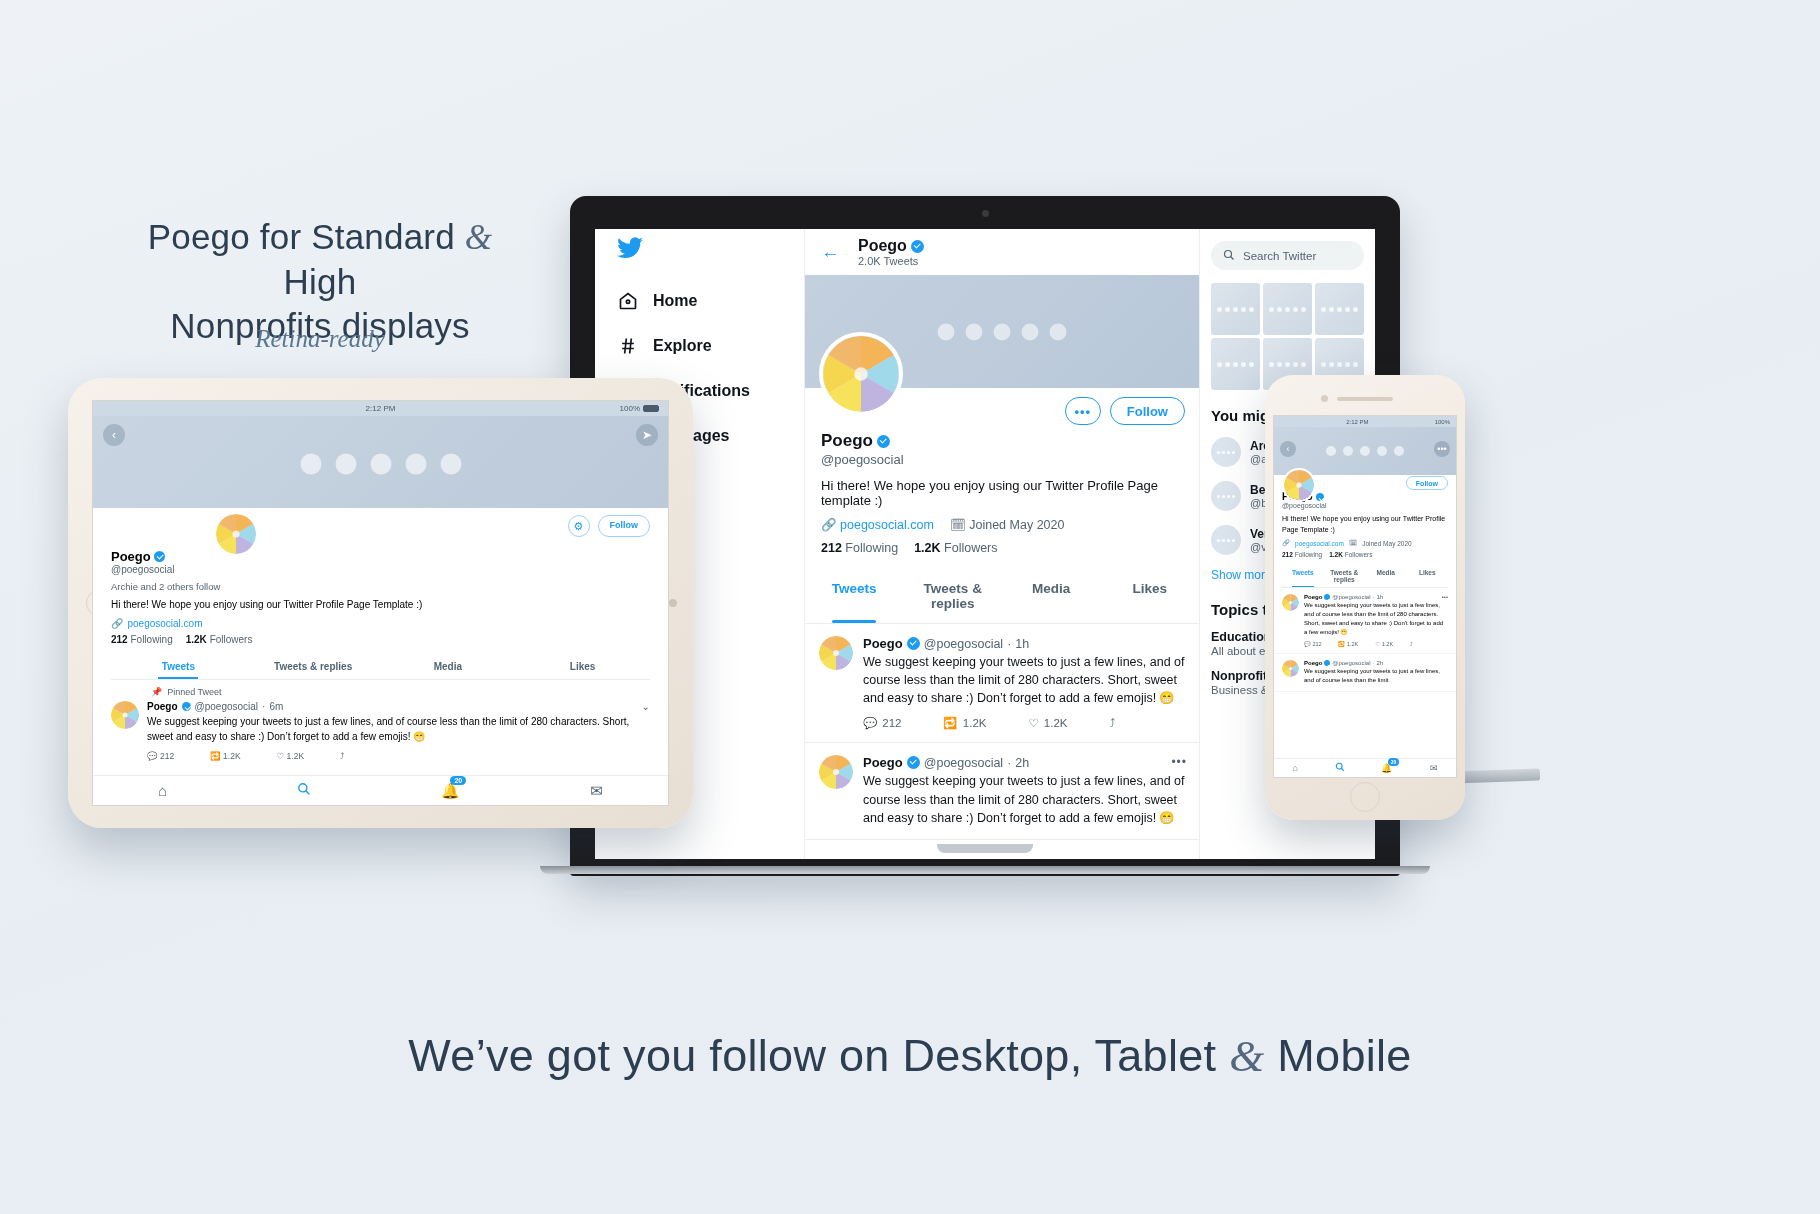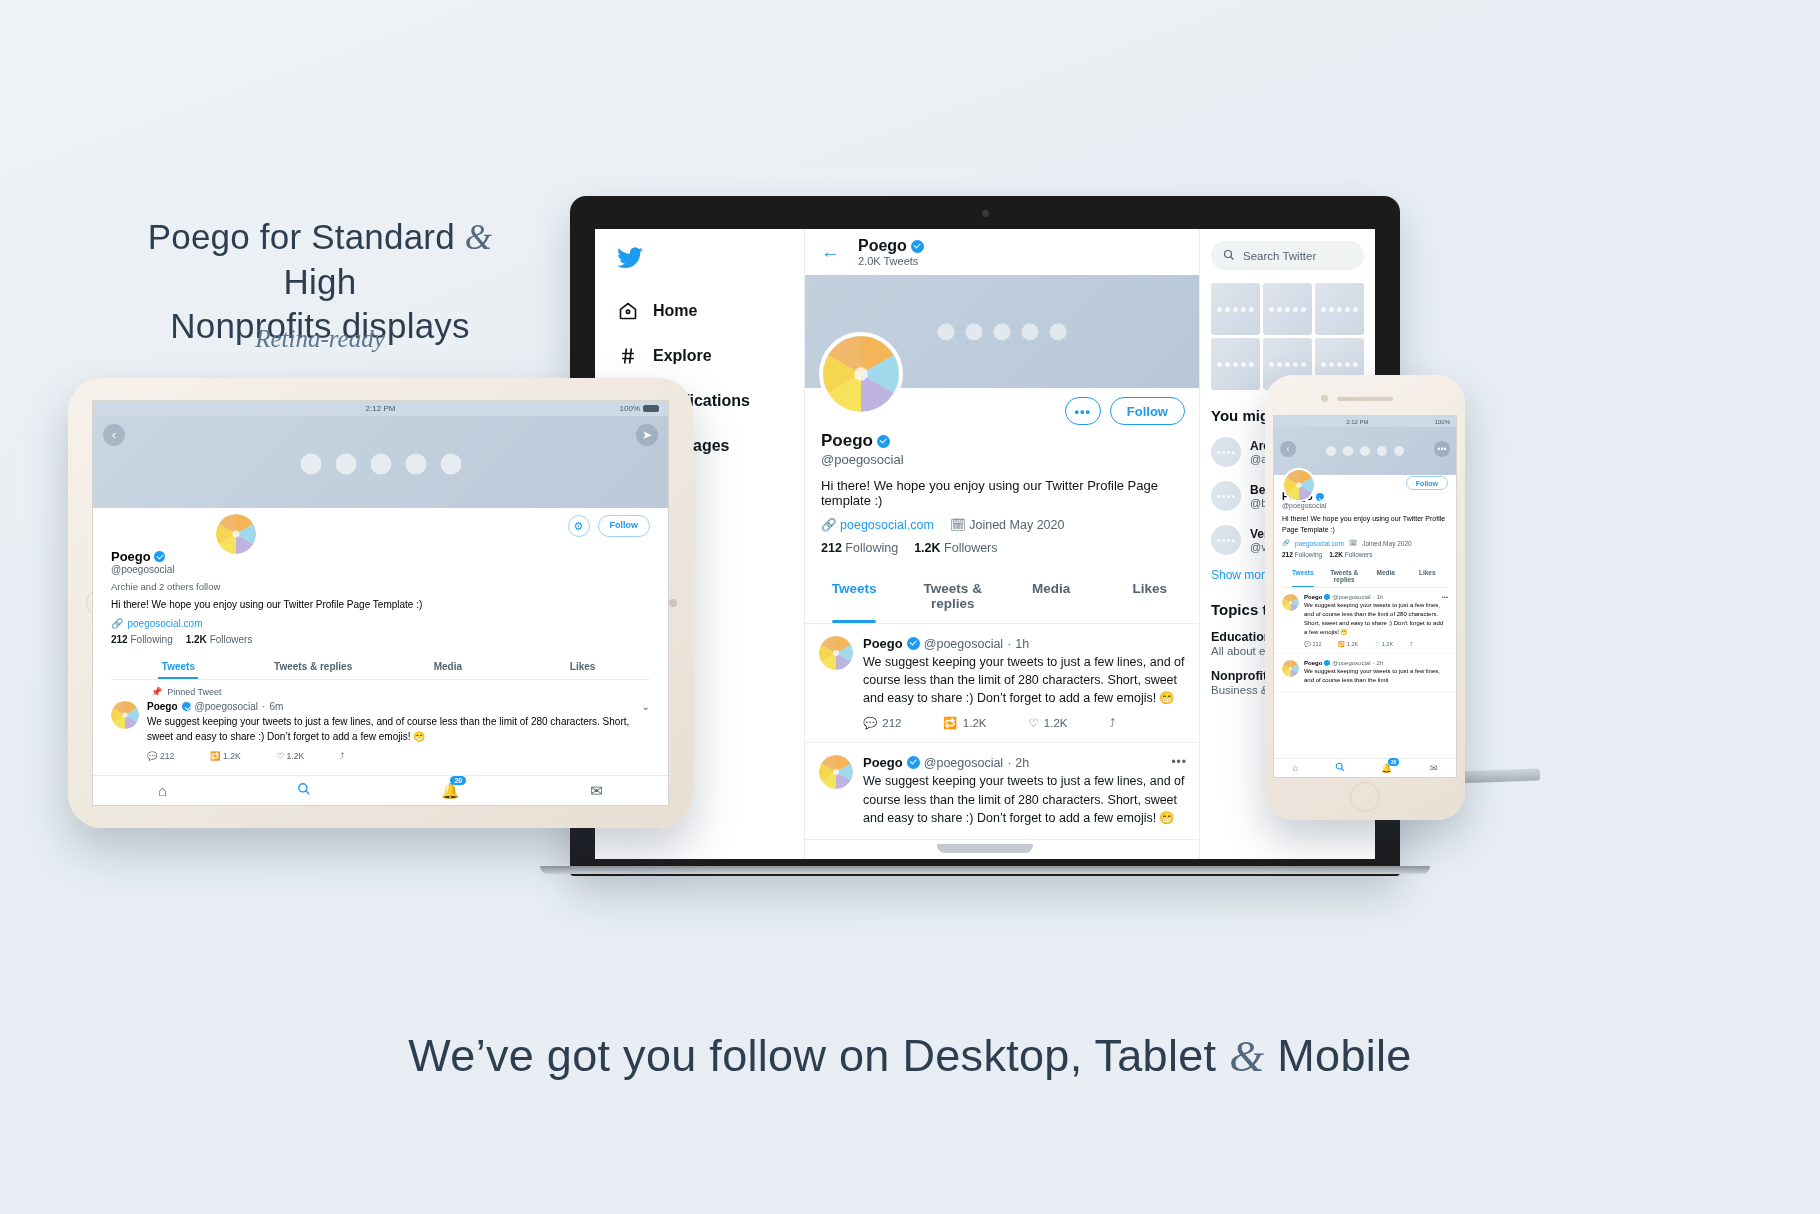"Home" .tw-left { padding: 14px 16px -> 4px 16px }
